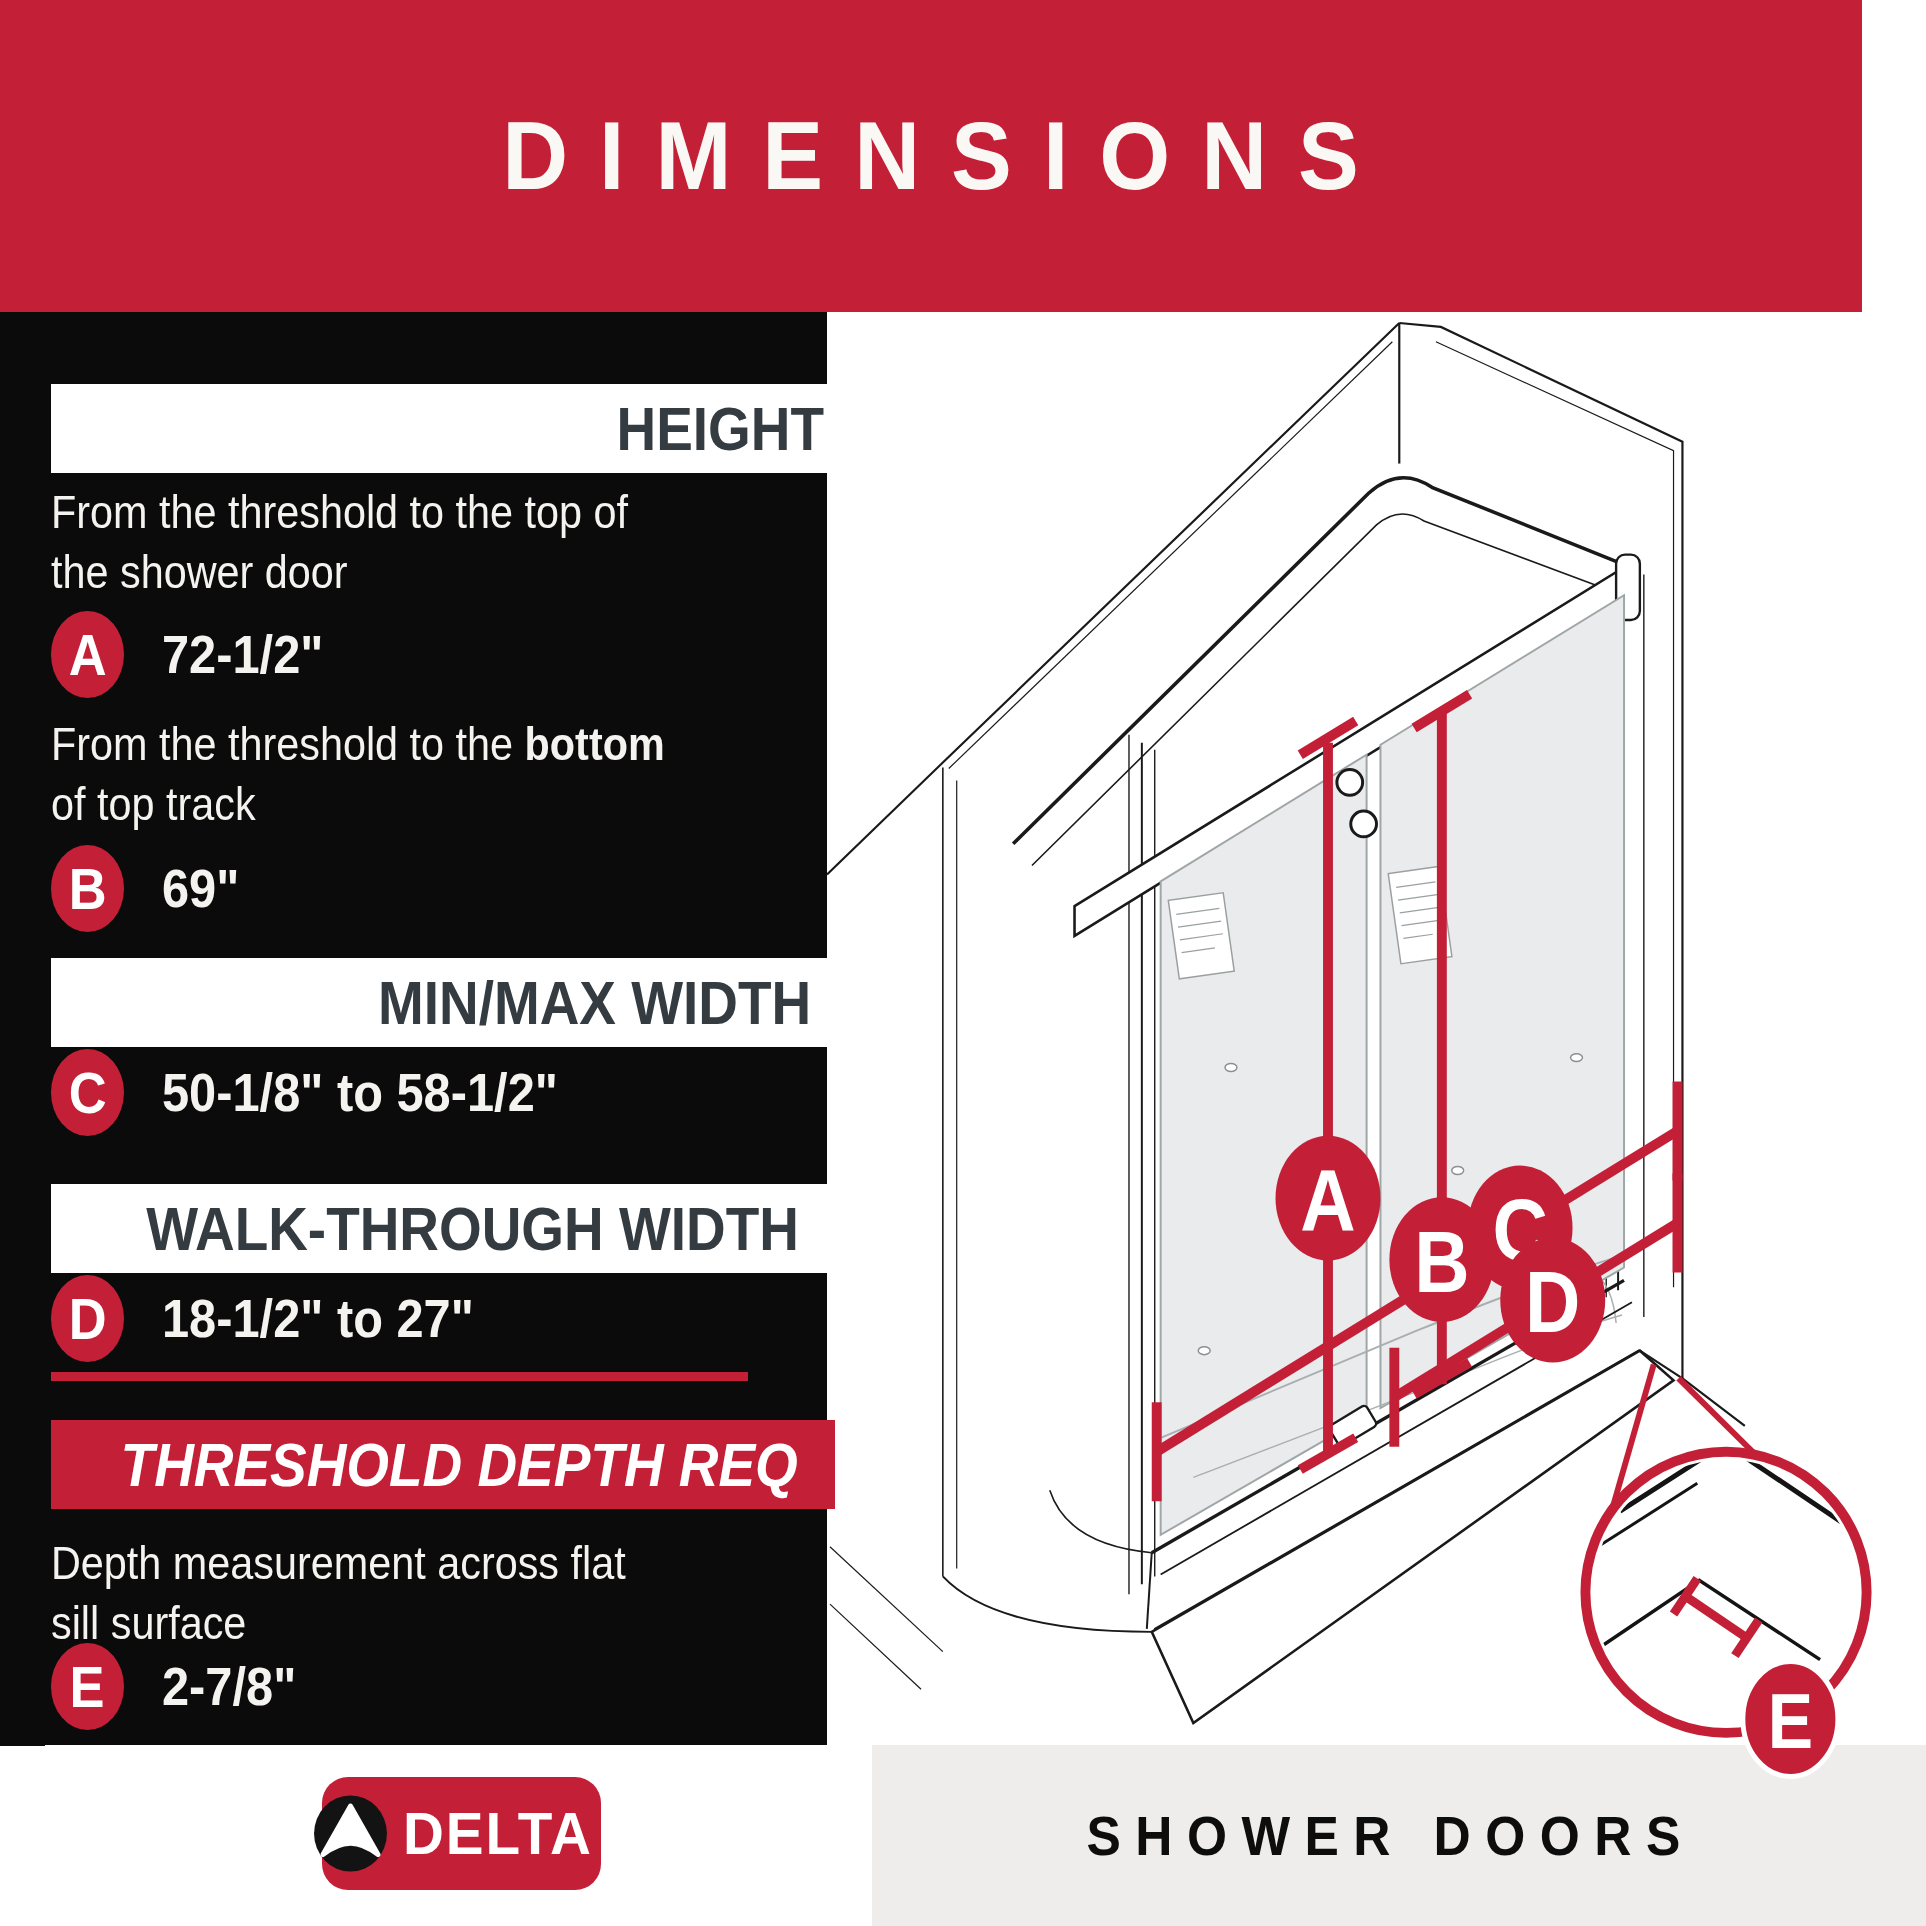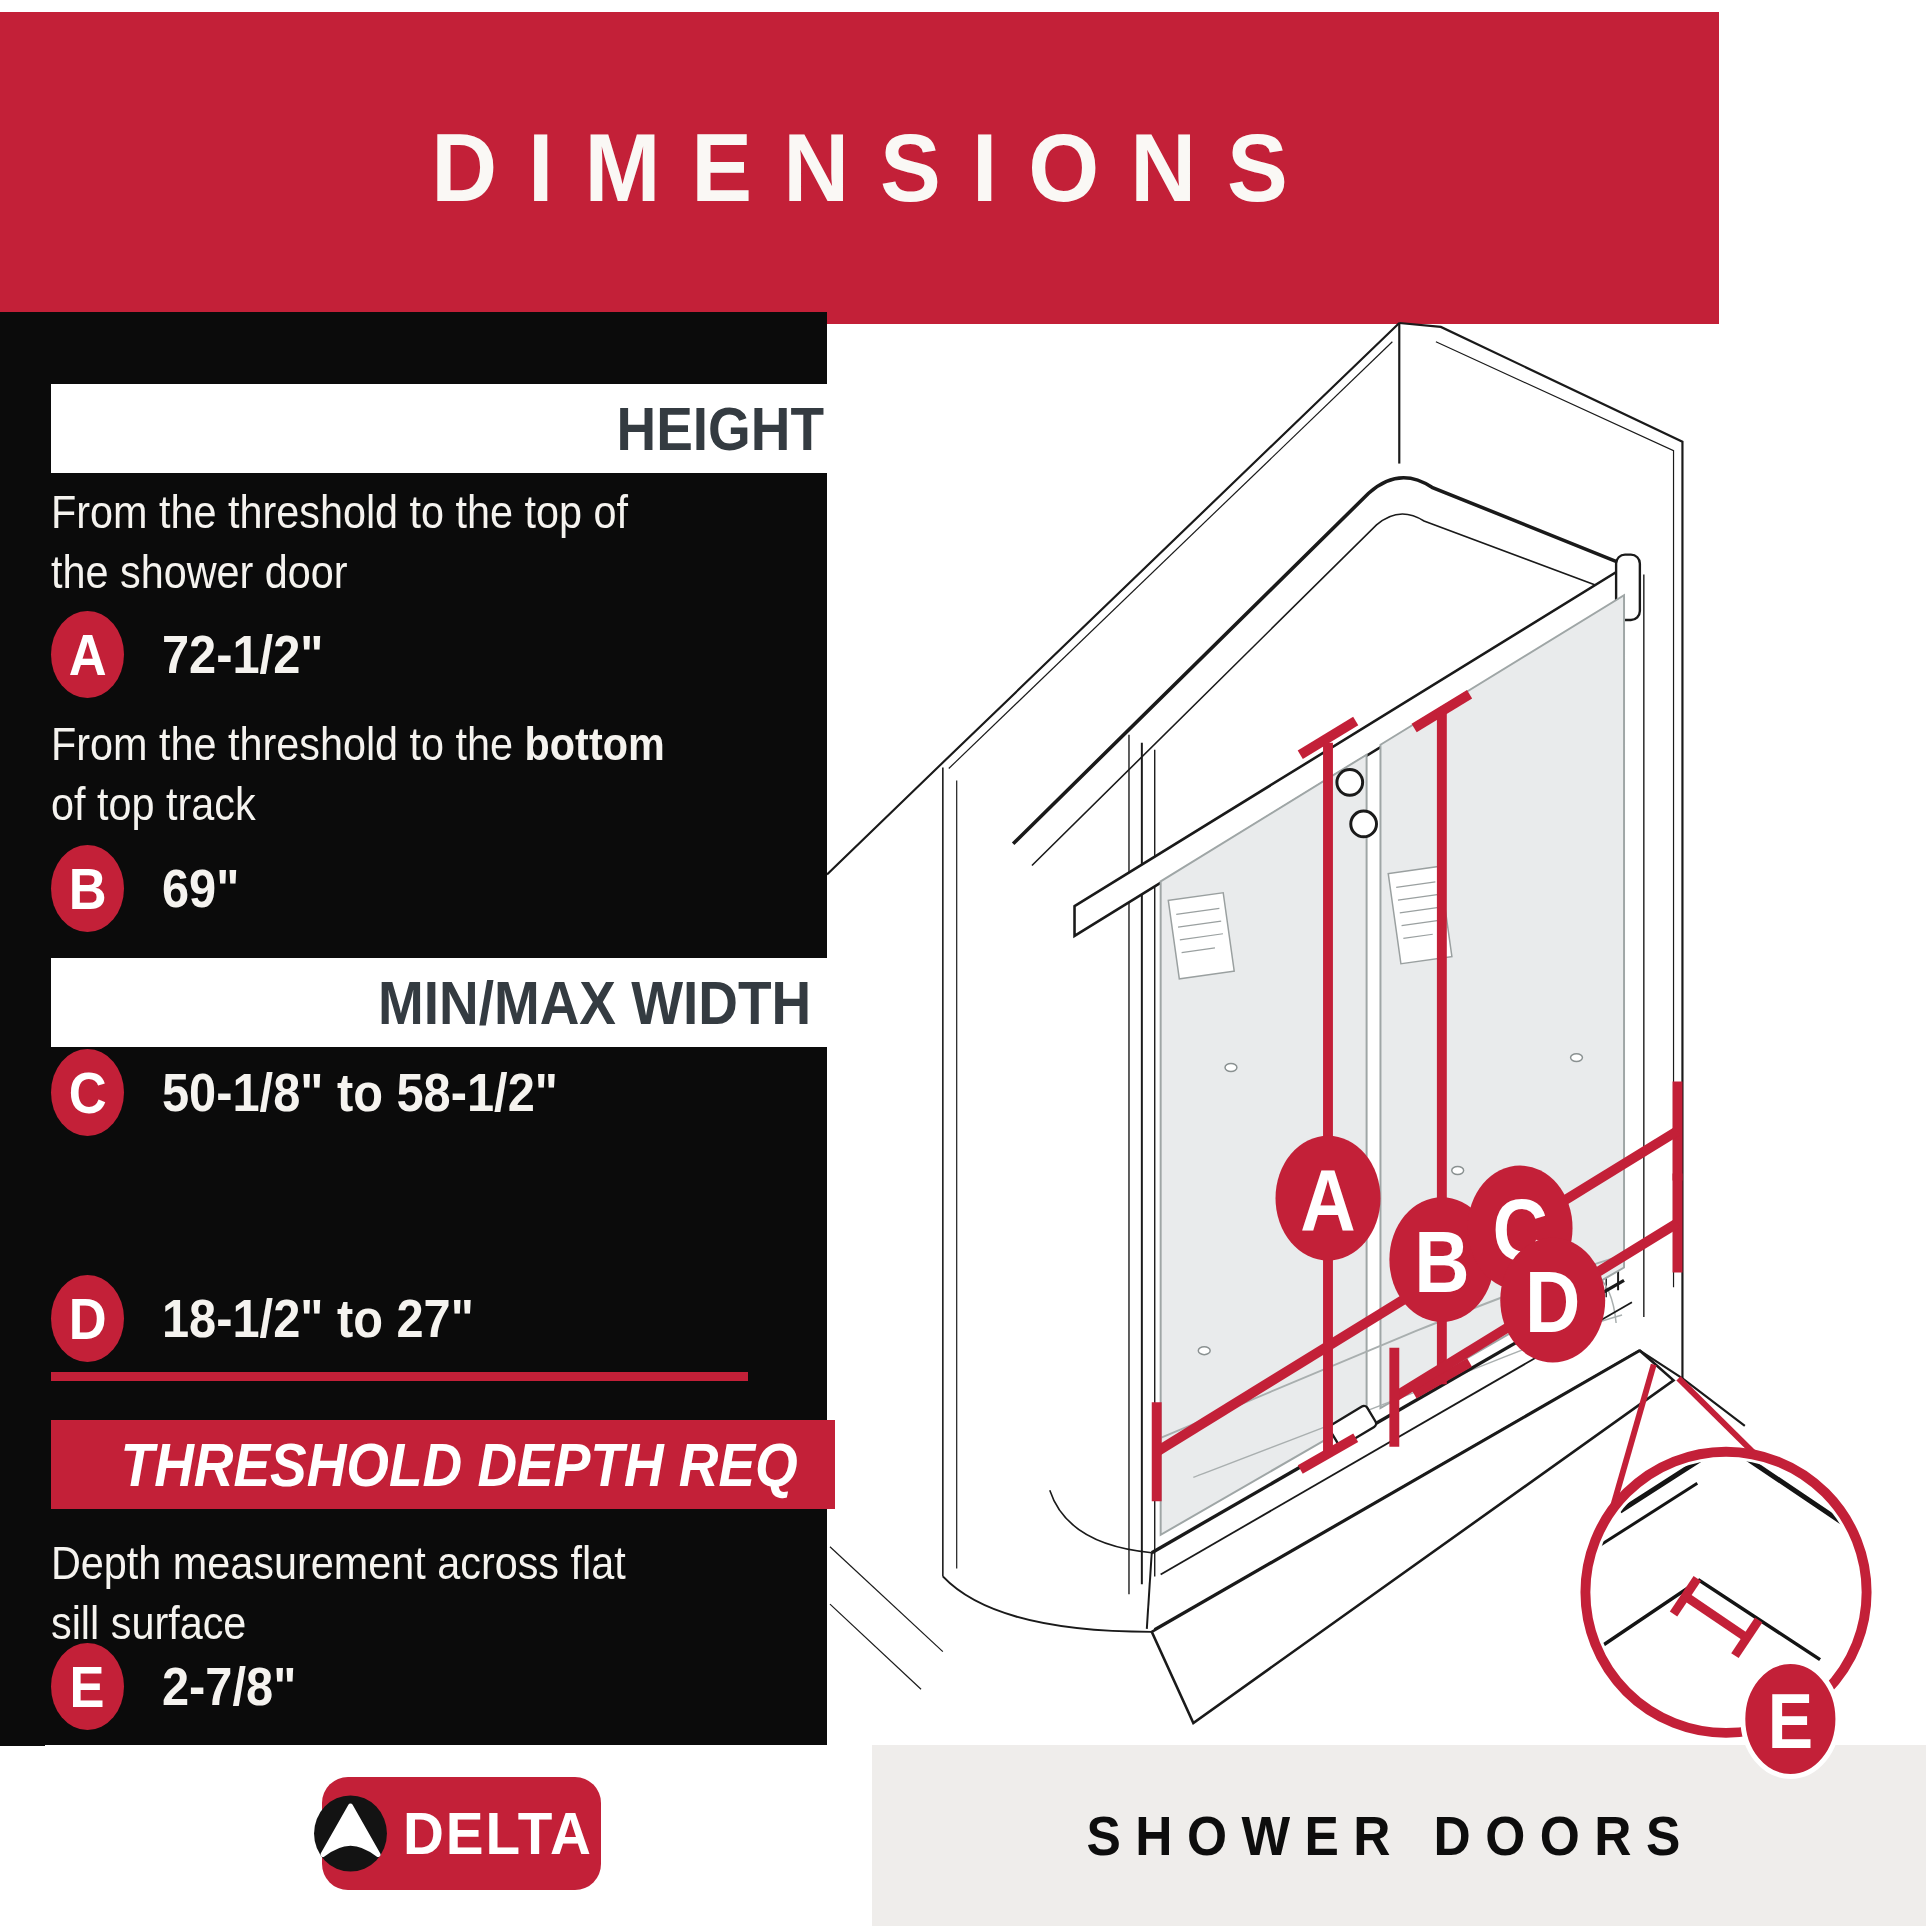"DIMENSIONS" .banner { top: 12px -> 0; width: 1719px -> 1862px }
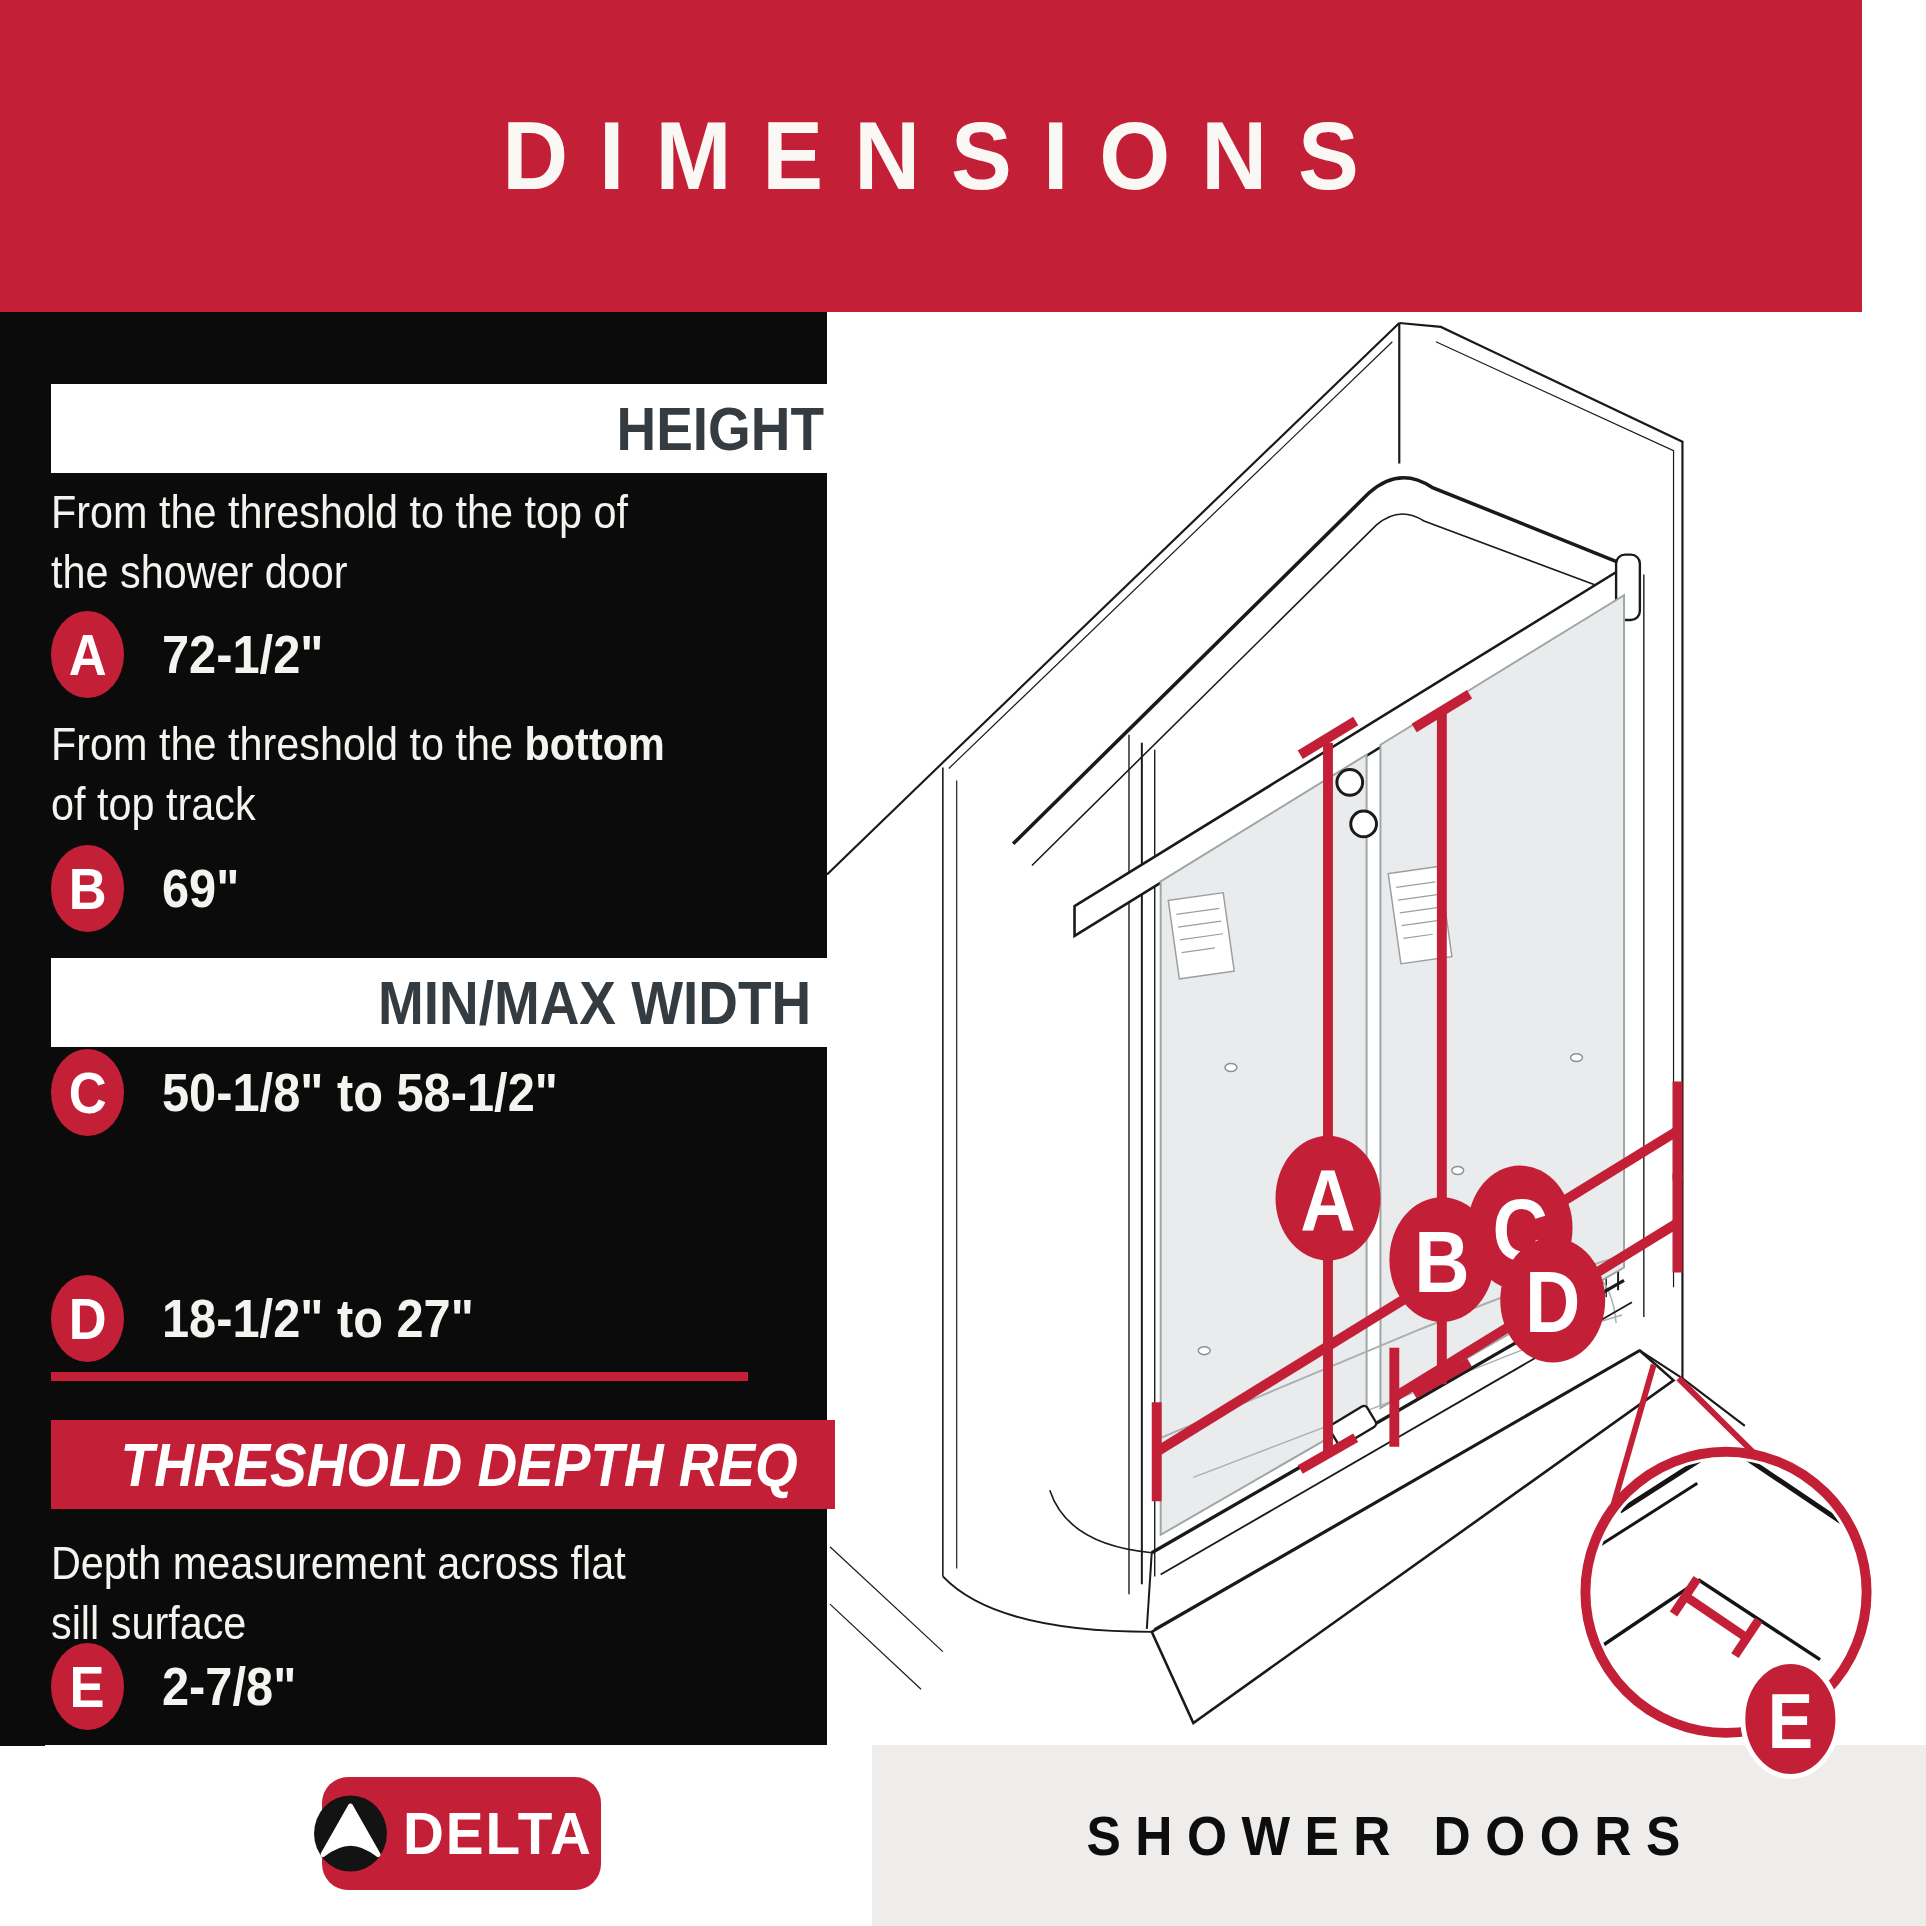"WALK-THROUGH WIDTH" div.hbox { html: none -> <div> <span>WALK-THROUGH WIDTH</span> </div> }
